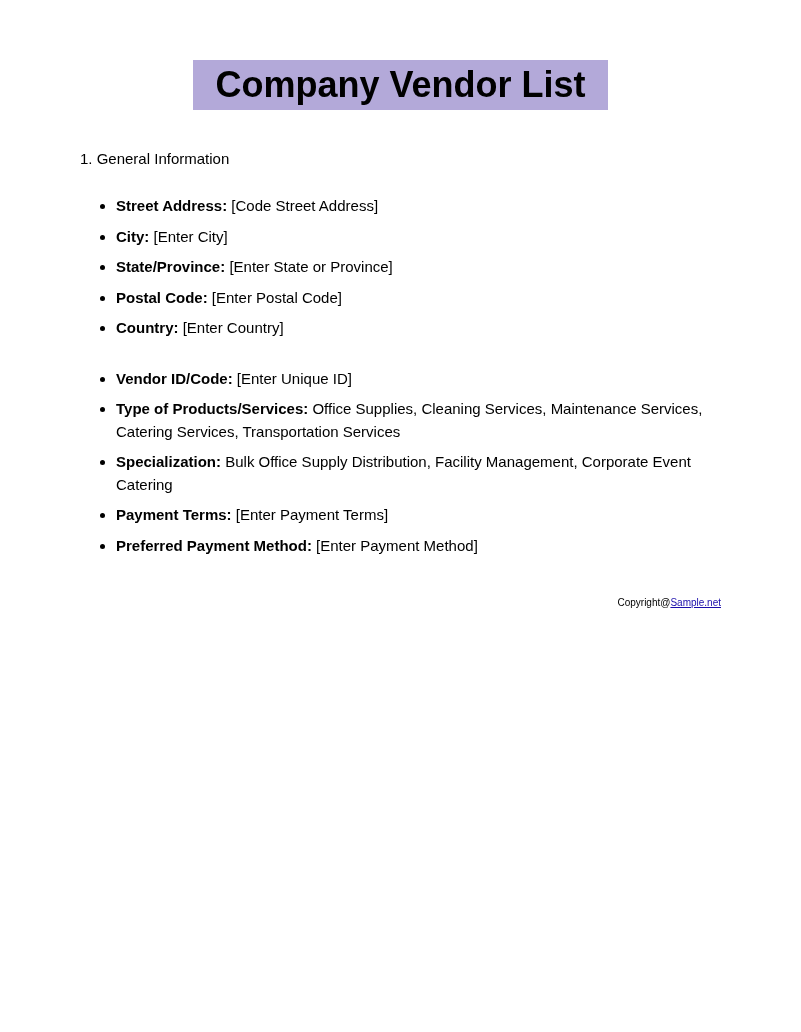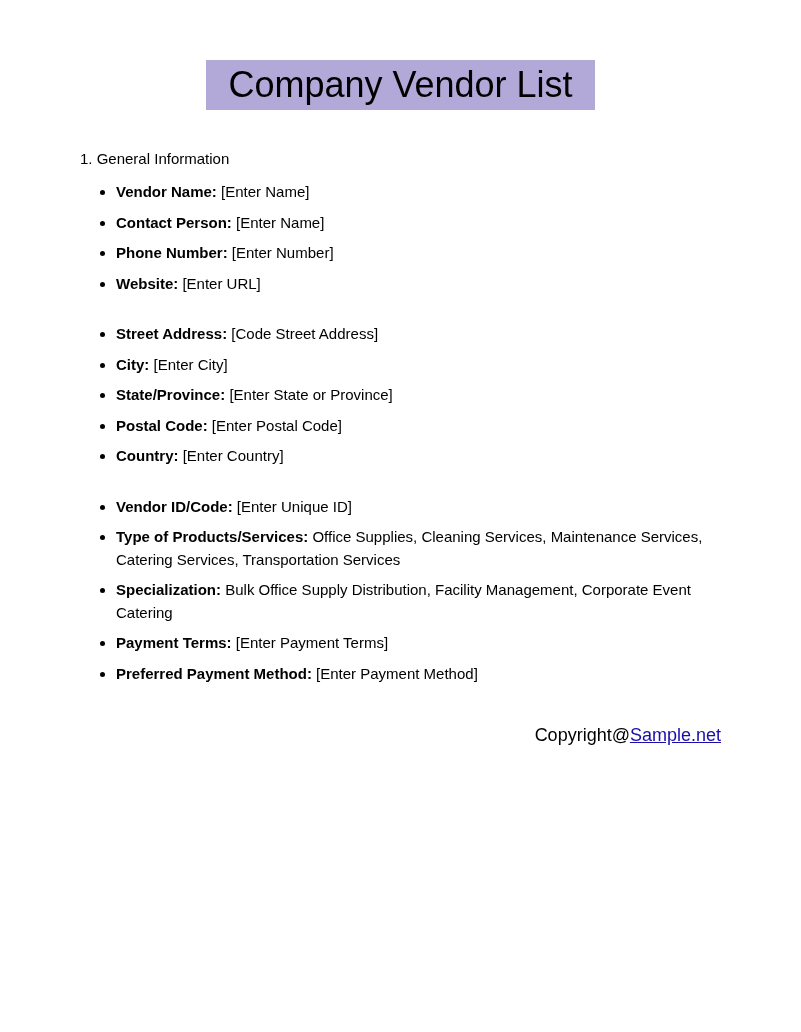"Company Vendor List" .page-title h1 { font-weight: normal -> bold }
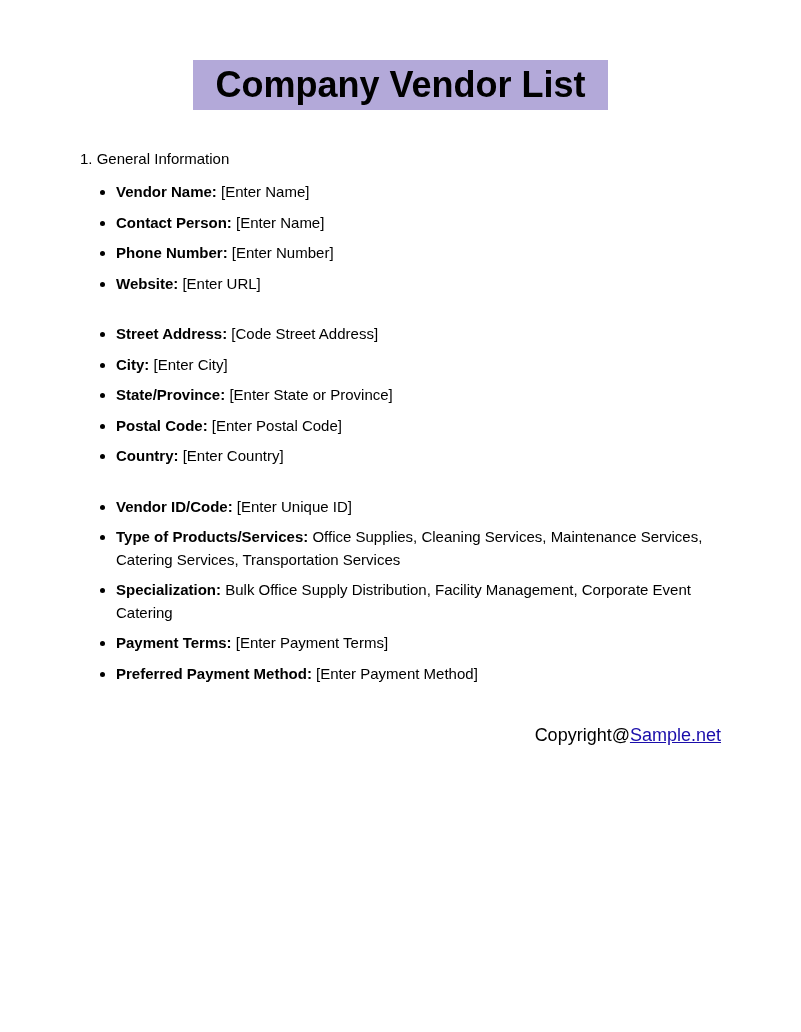"Vendor Name: [Enter Name]" ul { html: <ul> <li><span>Vendor Name: </span><span>[Enter Name]</span></li> <li><span>Contact Person: </span><span>[Enter Name]</span></li> <li><span>Phone Number: </span><span>[Enter Number]</span></li> <li><span>Website: </span><span>[Enter URL]</span></li> </ul> -> none }
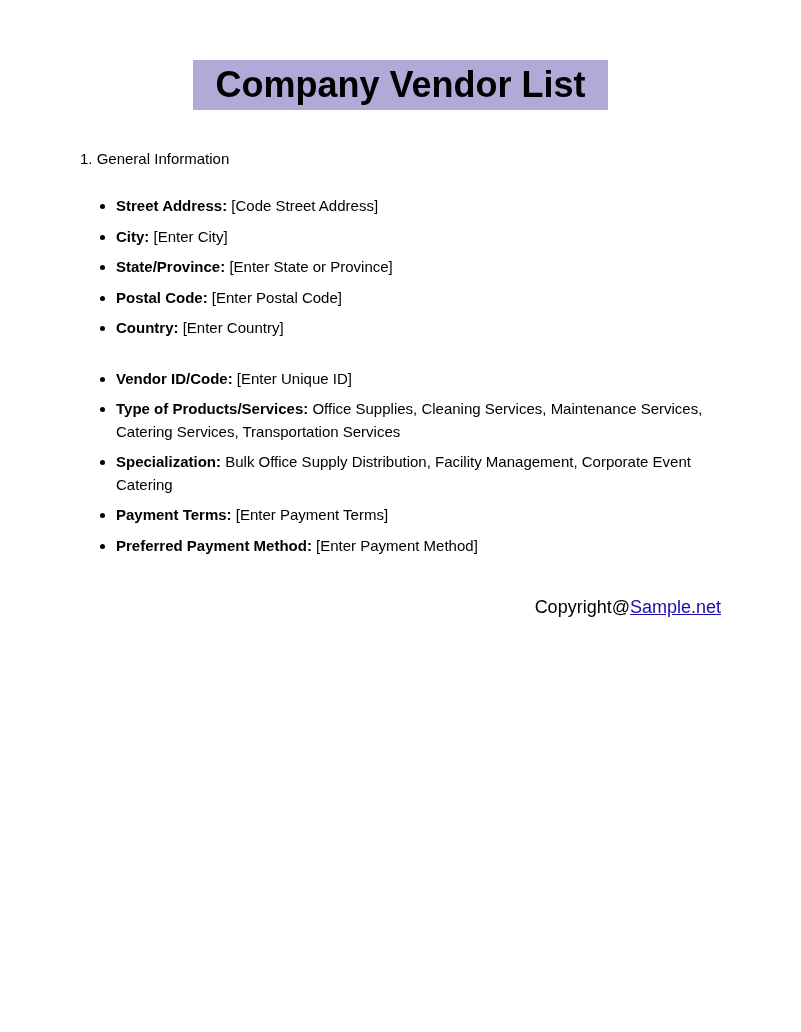"Copyright@Sample.net" .footer { font-size: 18px -> 10px }
